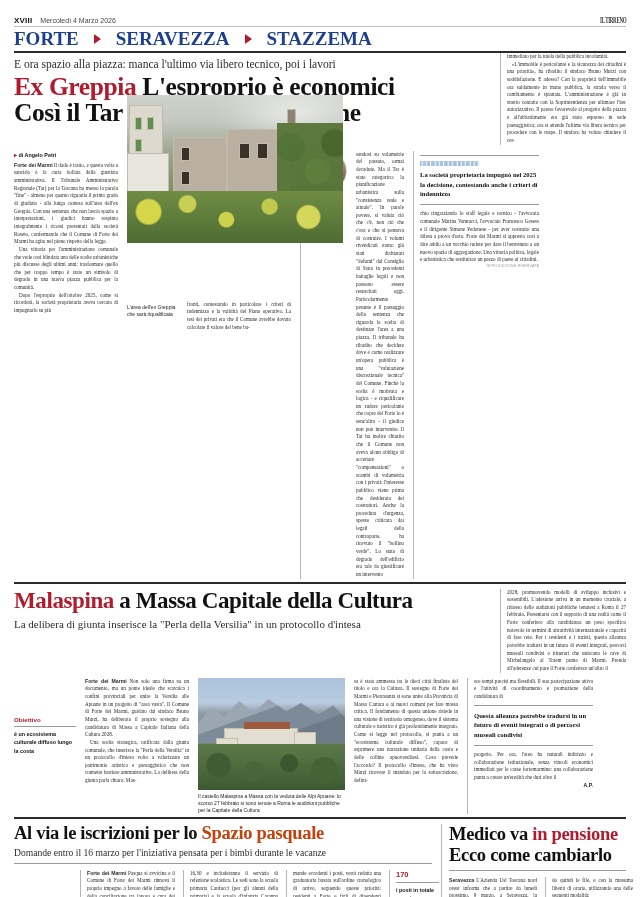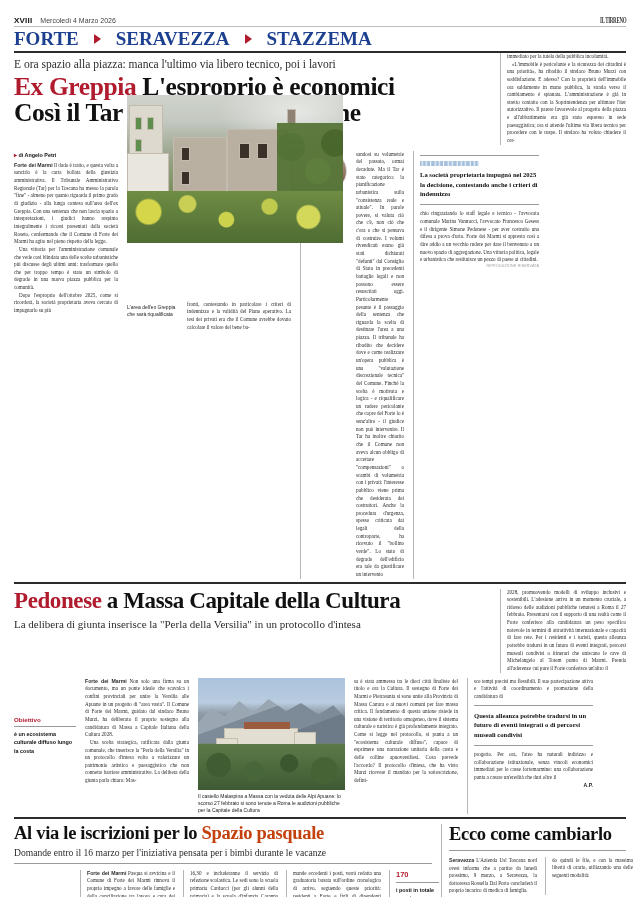"Pedonese" span.red { text: Pedonese -> Malaspina }
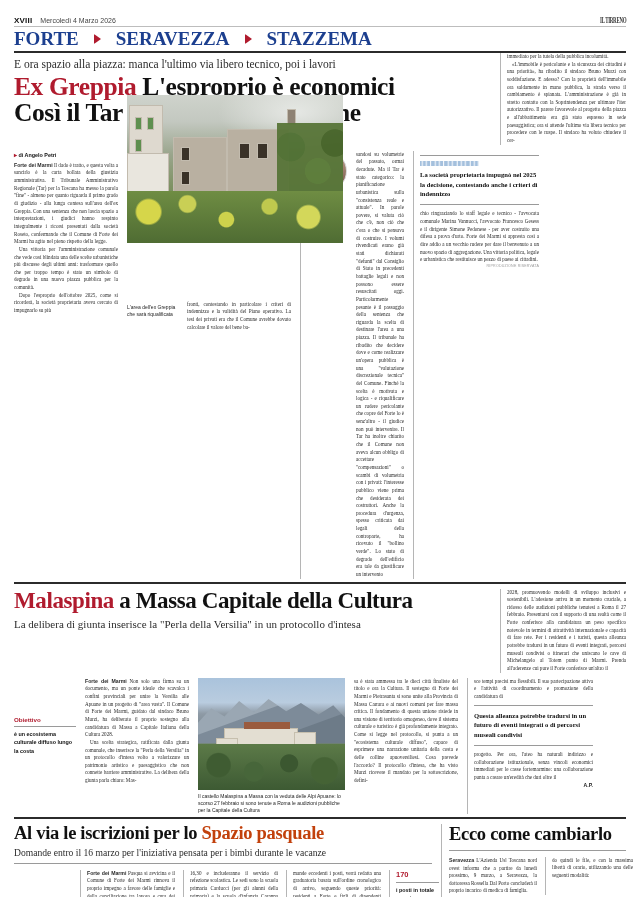"Medico va in pensione" div.hl4 { html: none -> <div><span>Medico va </span><span>in pensione</span></div> }
